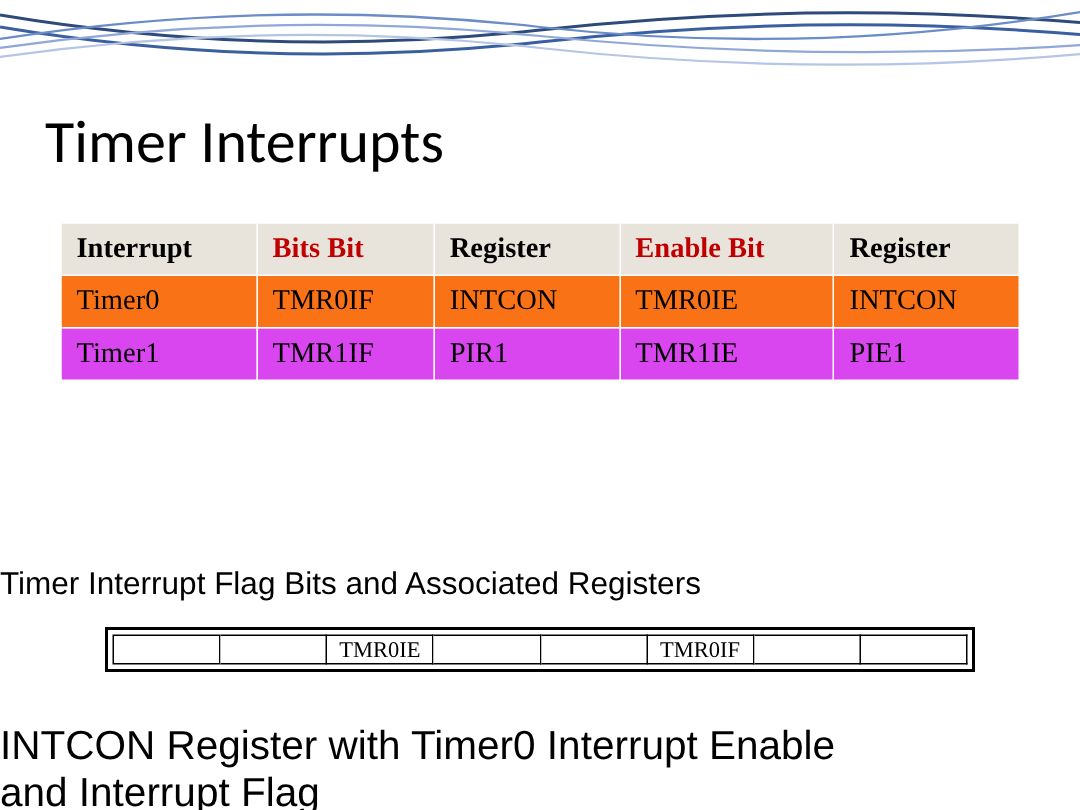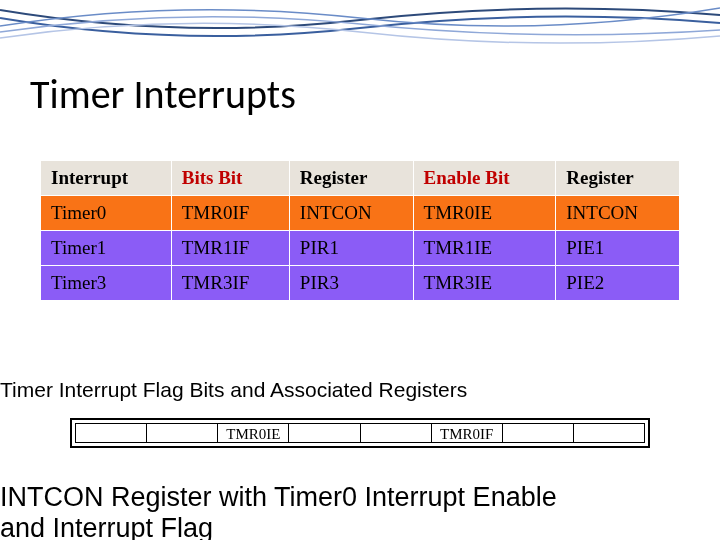"Interrupt" .main-table { top: 160px -> 148px }
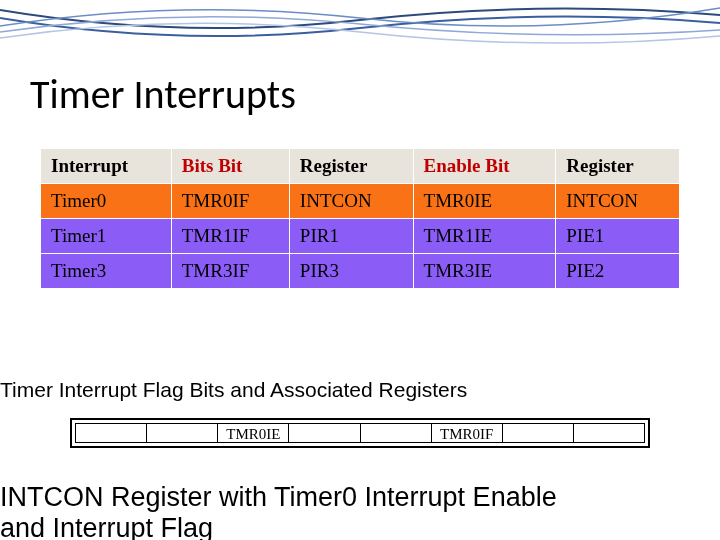"Timer1" .main-table tr.even td { background: #8b5cf6 -> #d946ef }
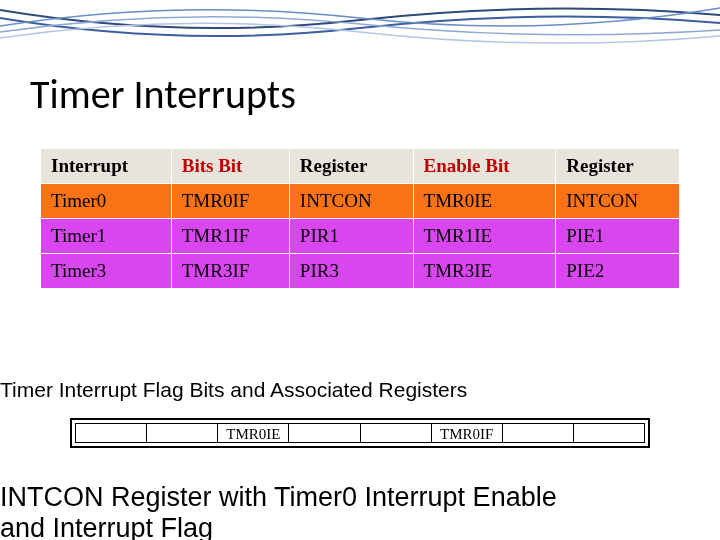"Timer3" tr.even { html: <tr> <td>Timer3</td> <td>TMR3IF</td> <td>PIR3</td> <td>TMR3IE</td> <td>PIE2</td> </tr> -> none }
